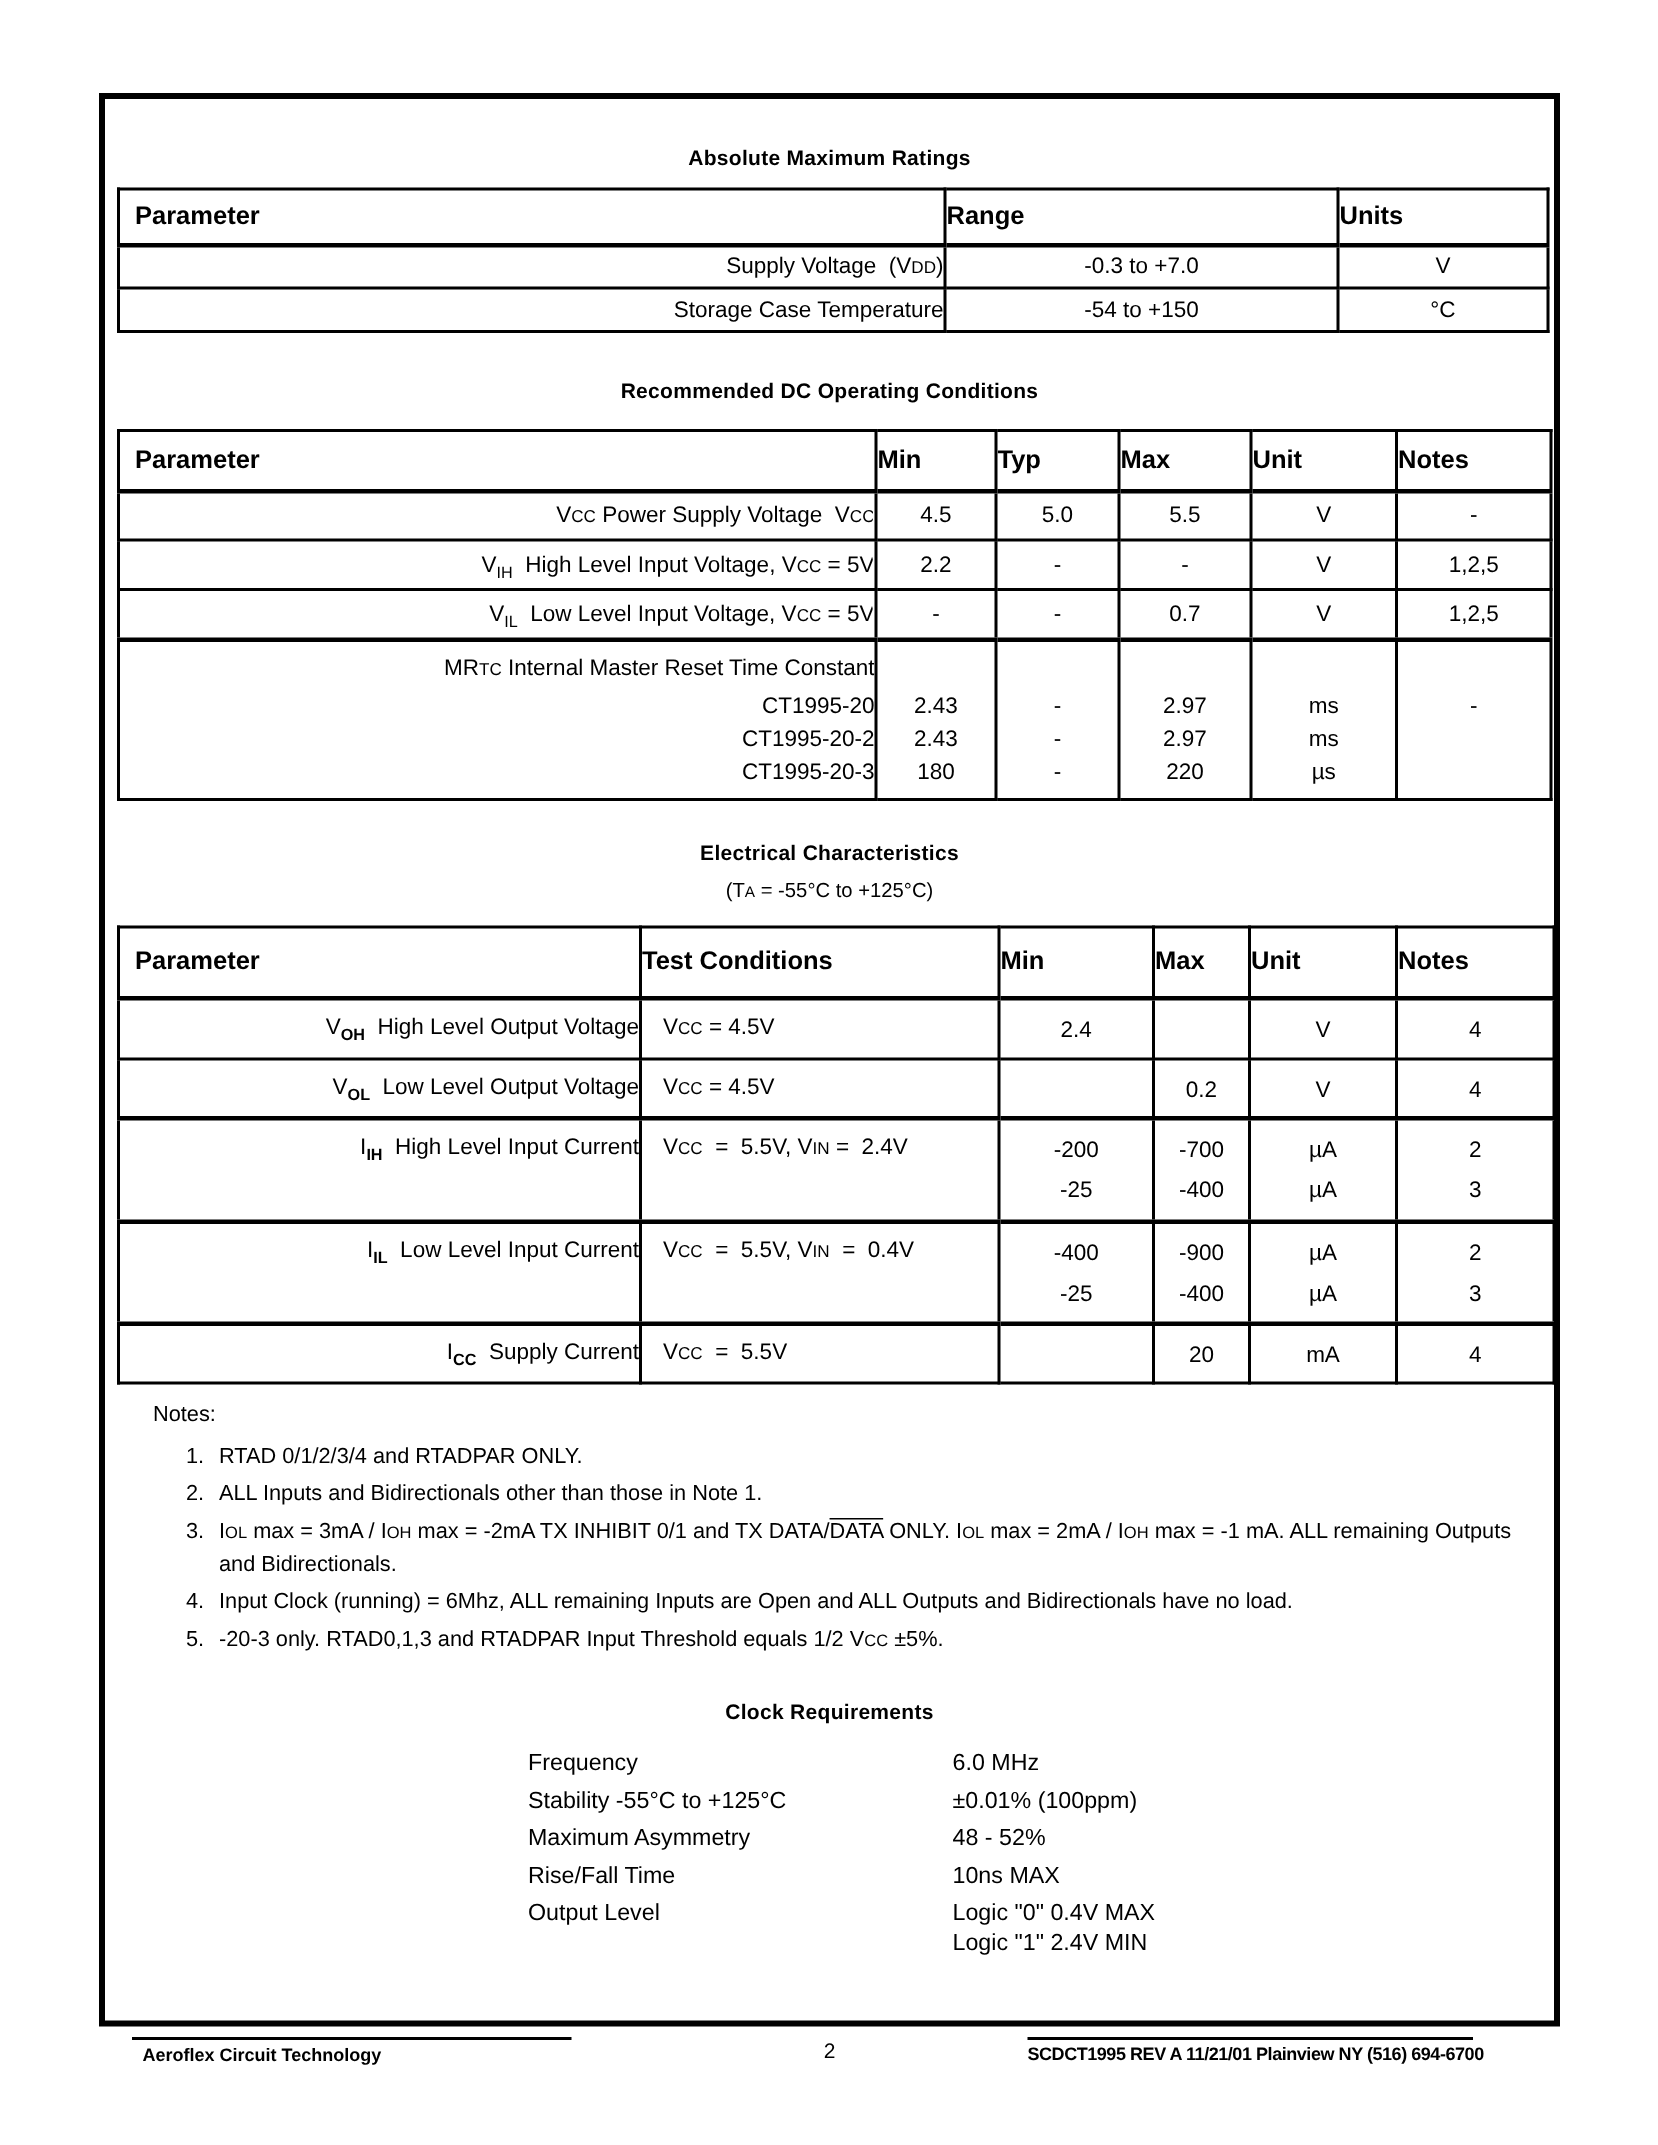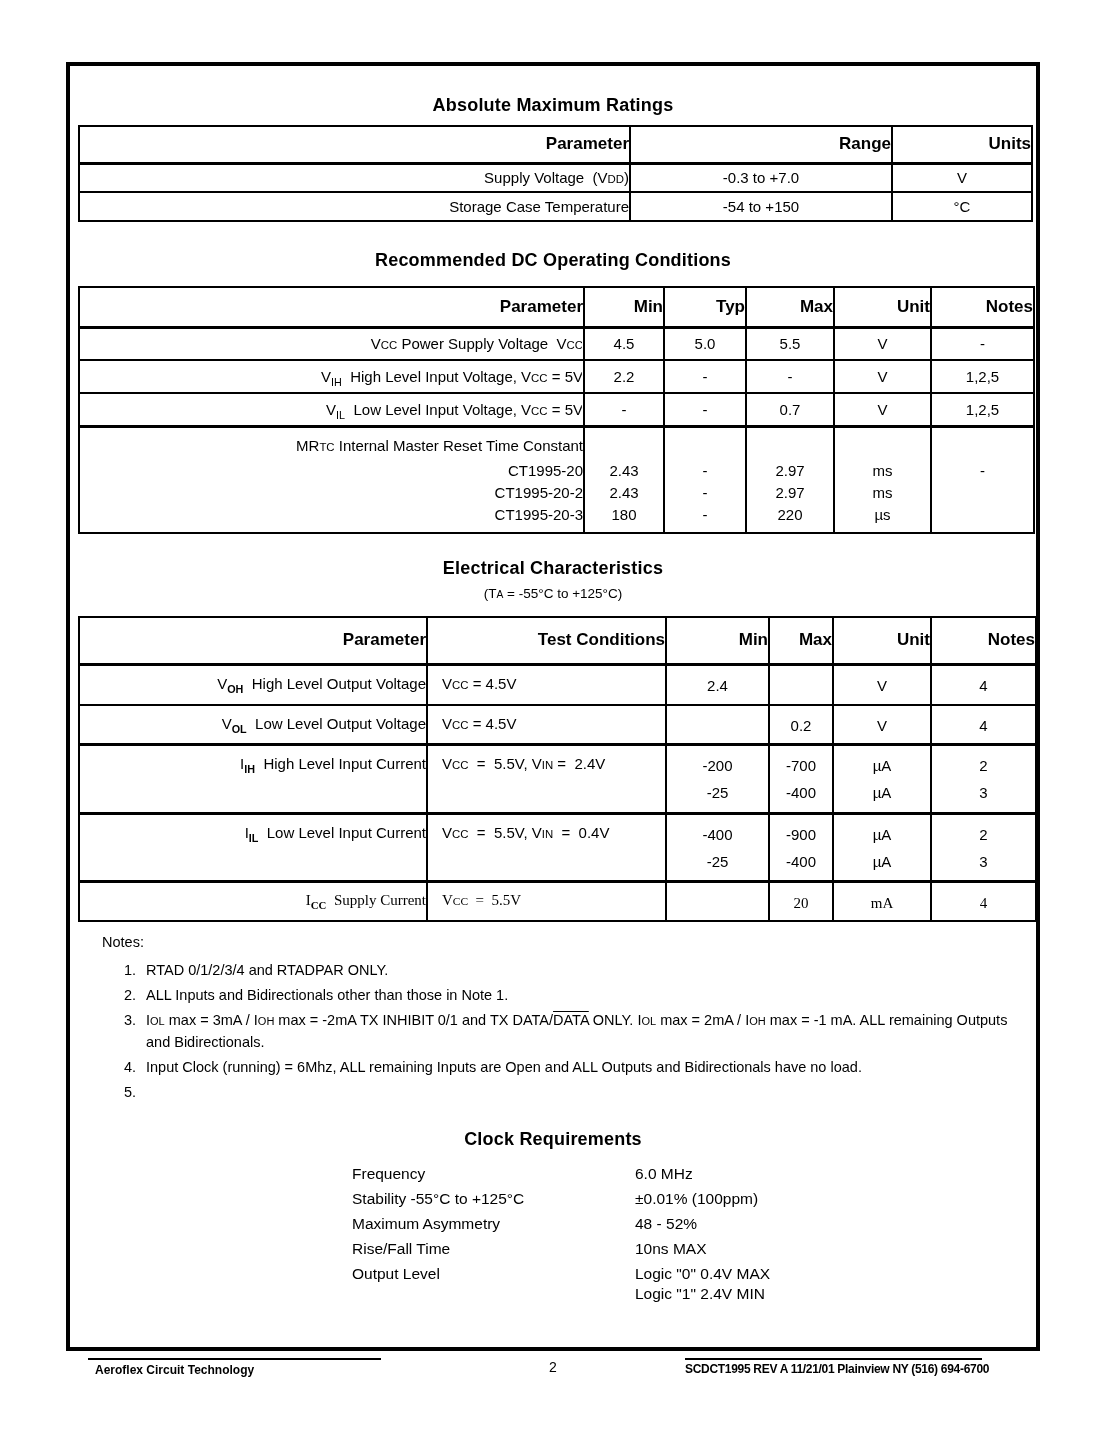"Absolute Maximum Ratings" .section-title { font-size: 18px -> 14px }
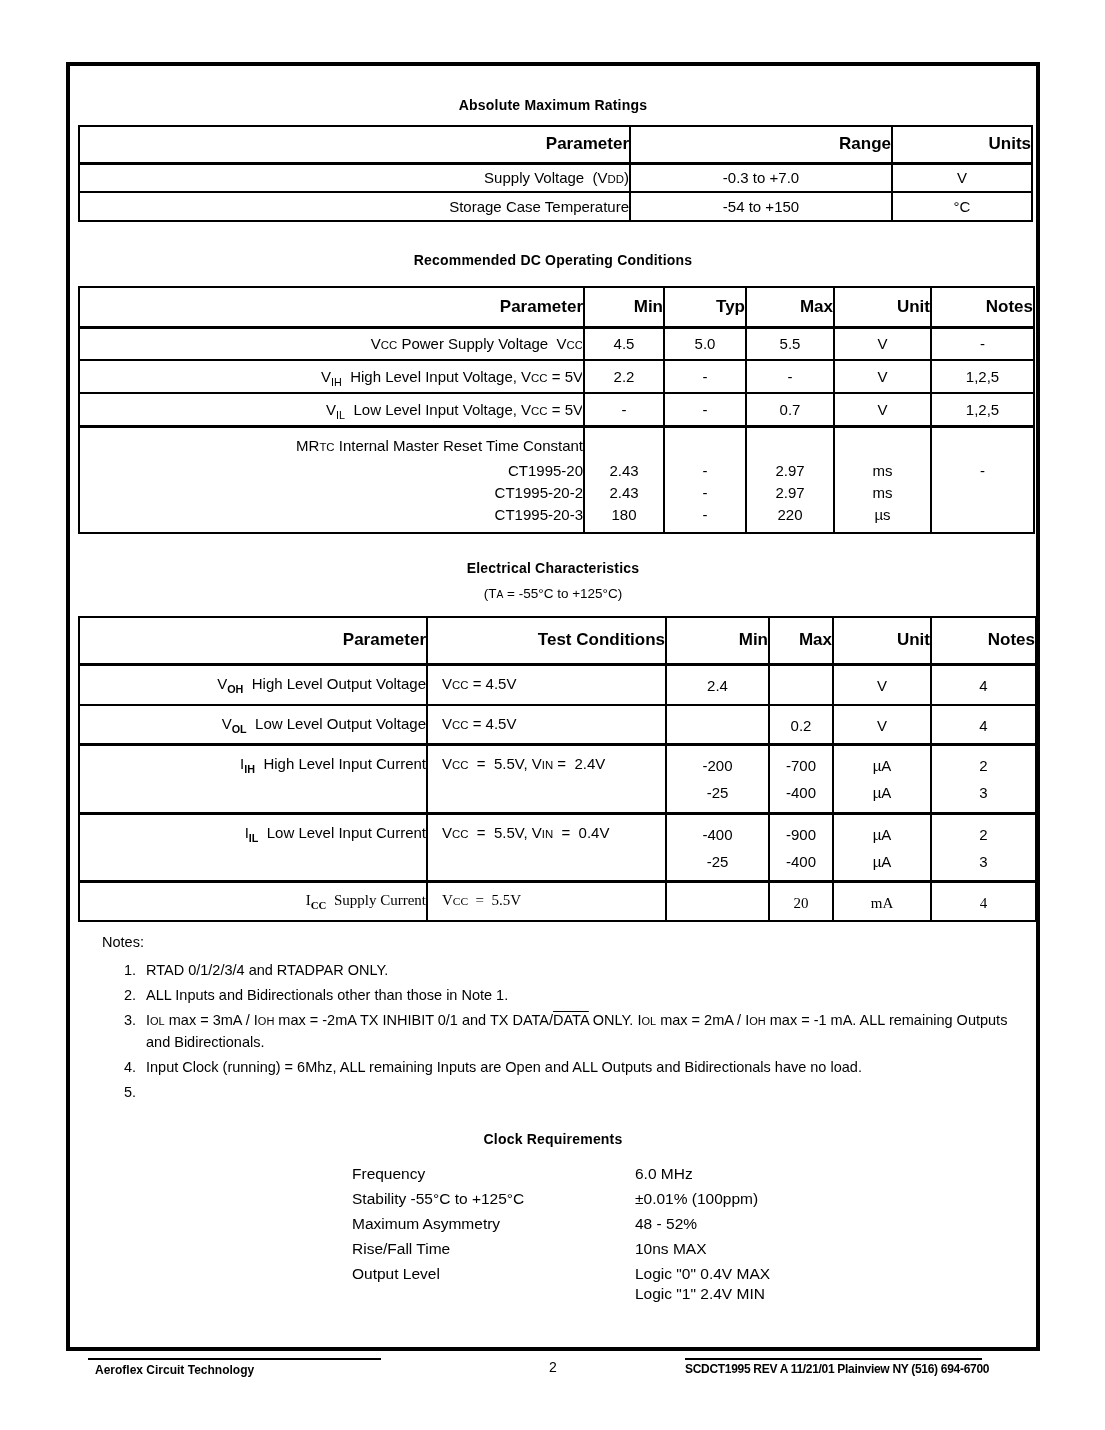"Parameter" .tbl thead th { text-align: right -> left }
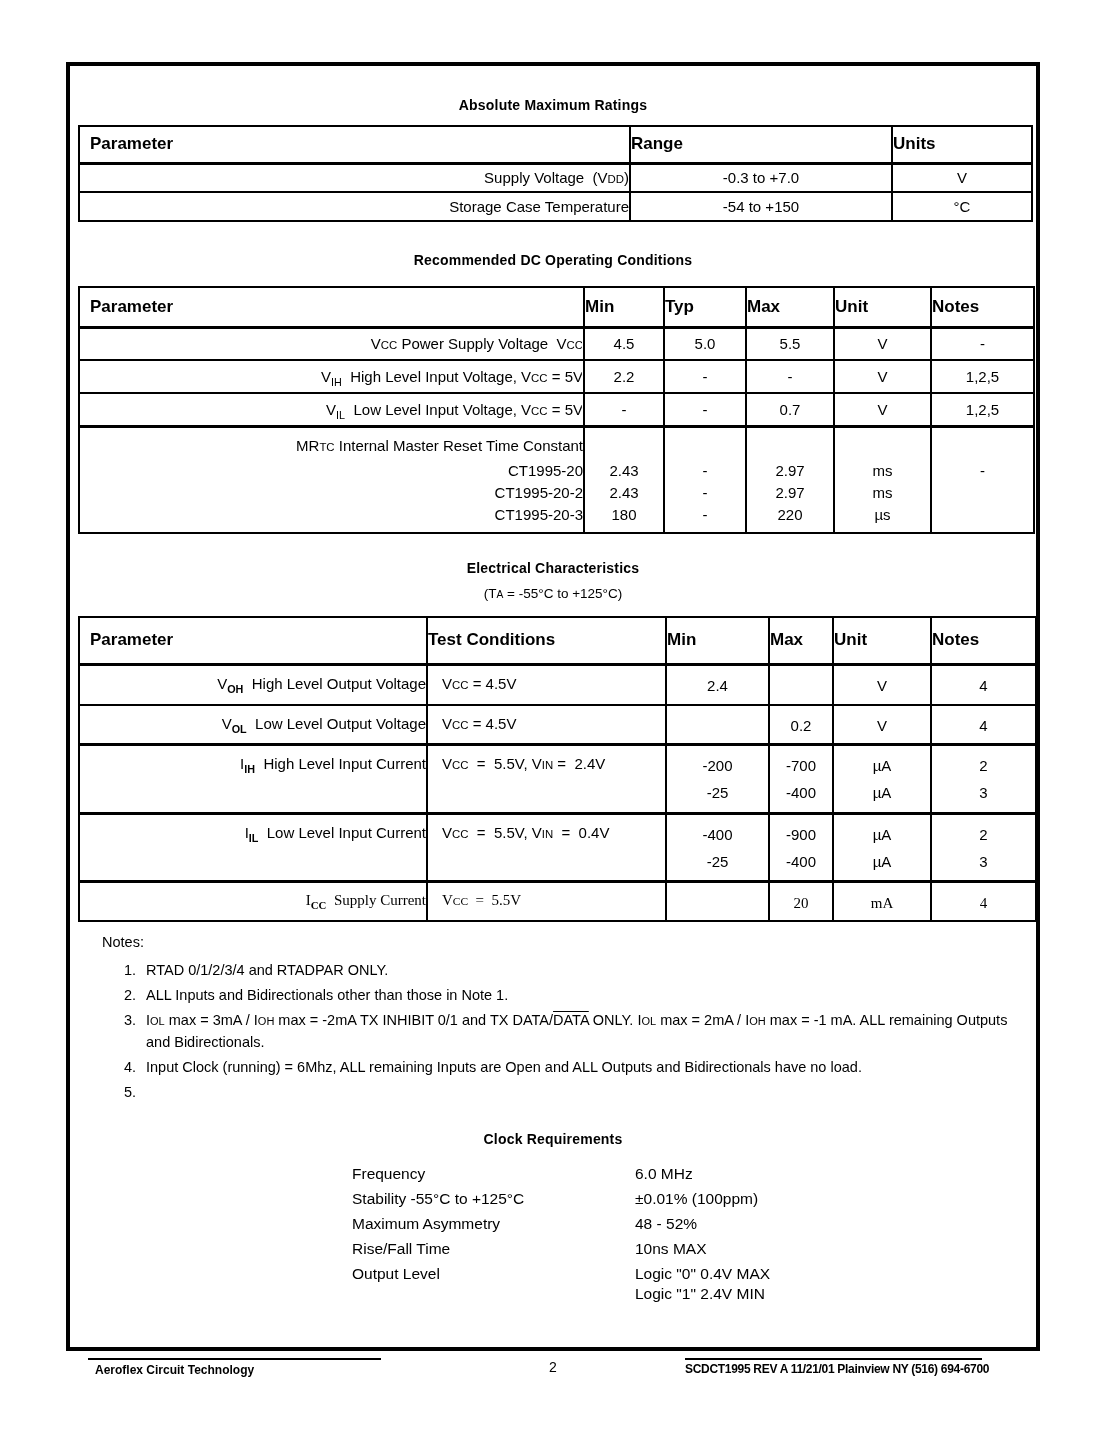"ICC Supply Current" .tbl-ec tbody tr:nth-child(5) td { font-family: Liberation Serif, serif -> none }
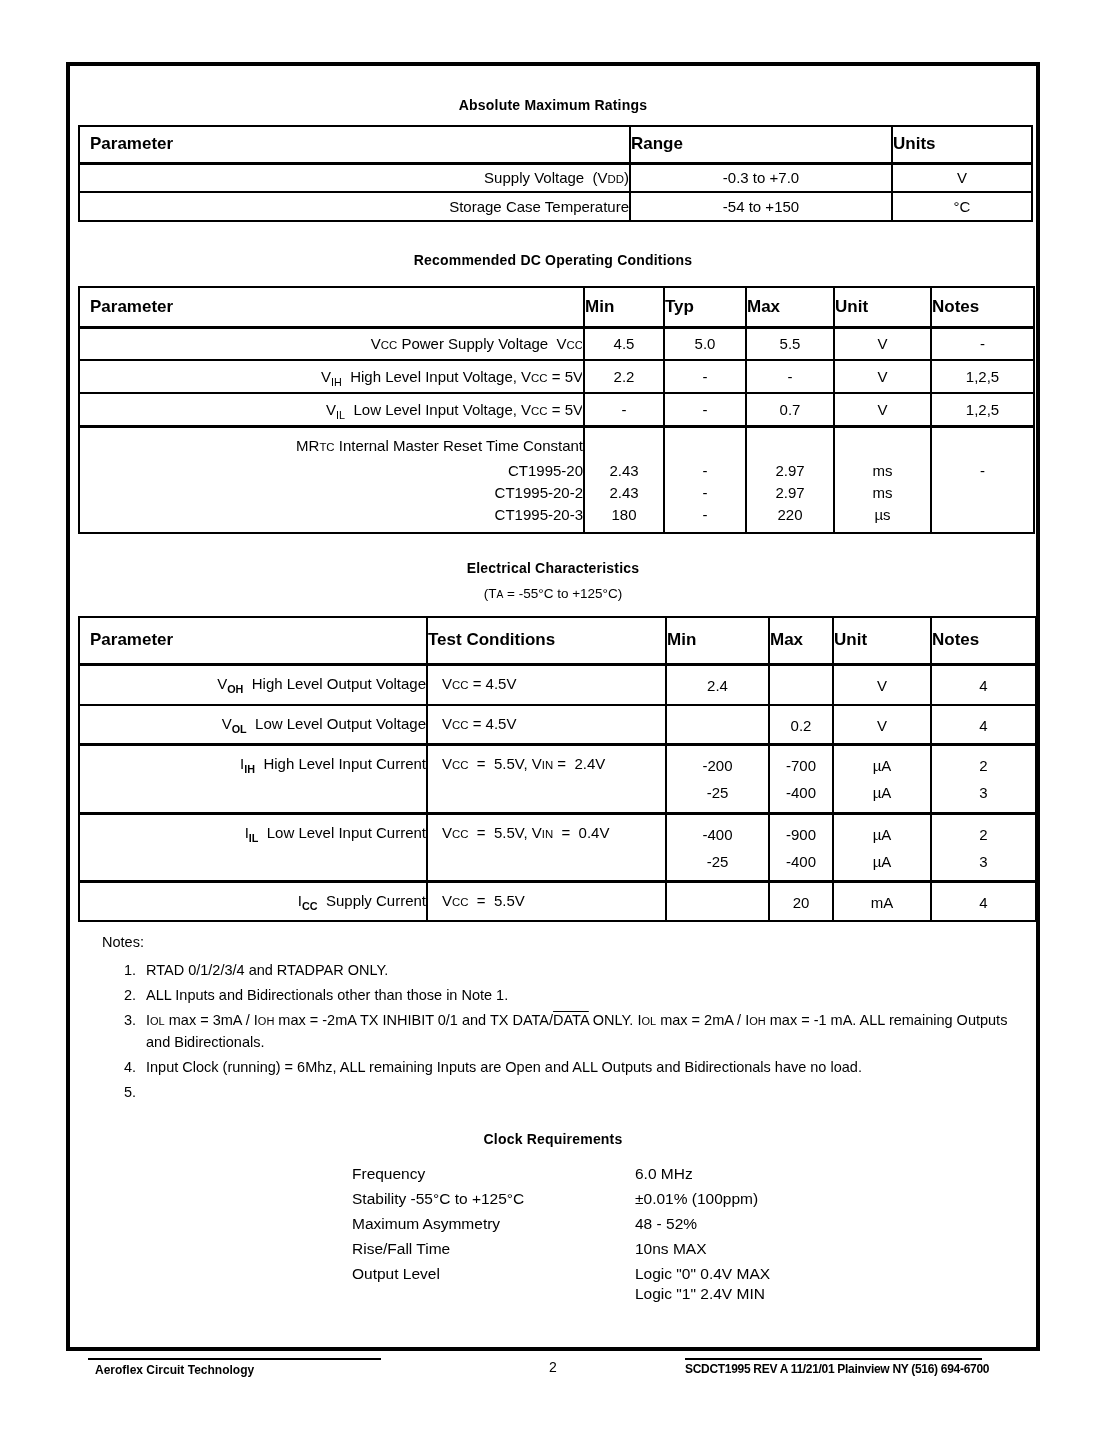"-20-3 only. RTAD0,1,3 and RTADPAR" div.note-text { html: none -> <div><span>-20-3 only. RTAD0,1,3 and RTADPAR Input Threshold equals 1/2 V</span><span>CC</span><span> ±5%.</span></div> }
